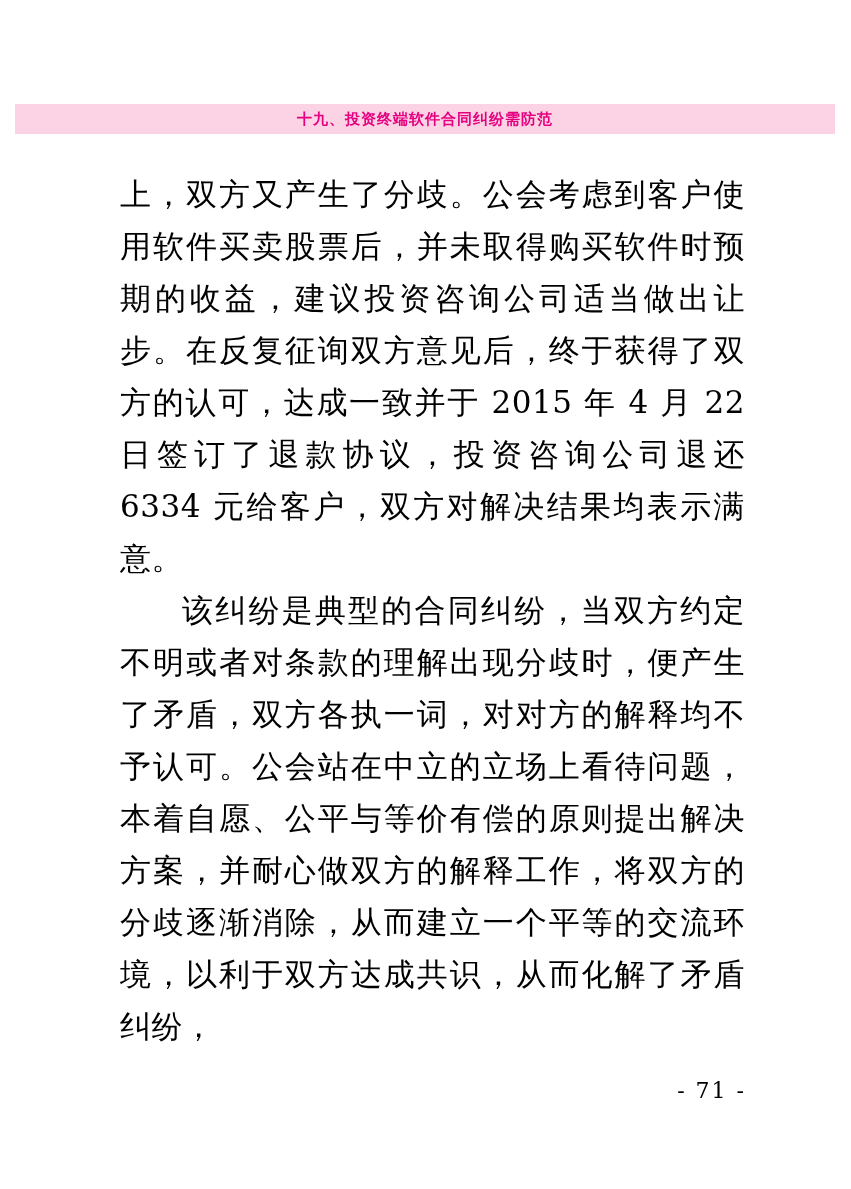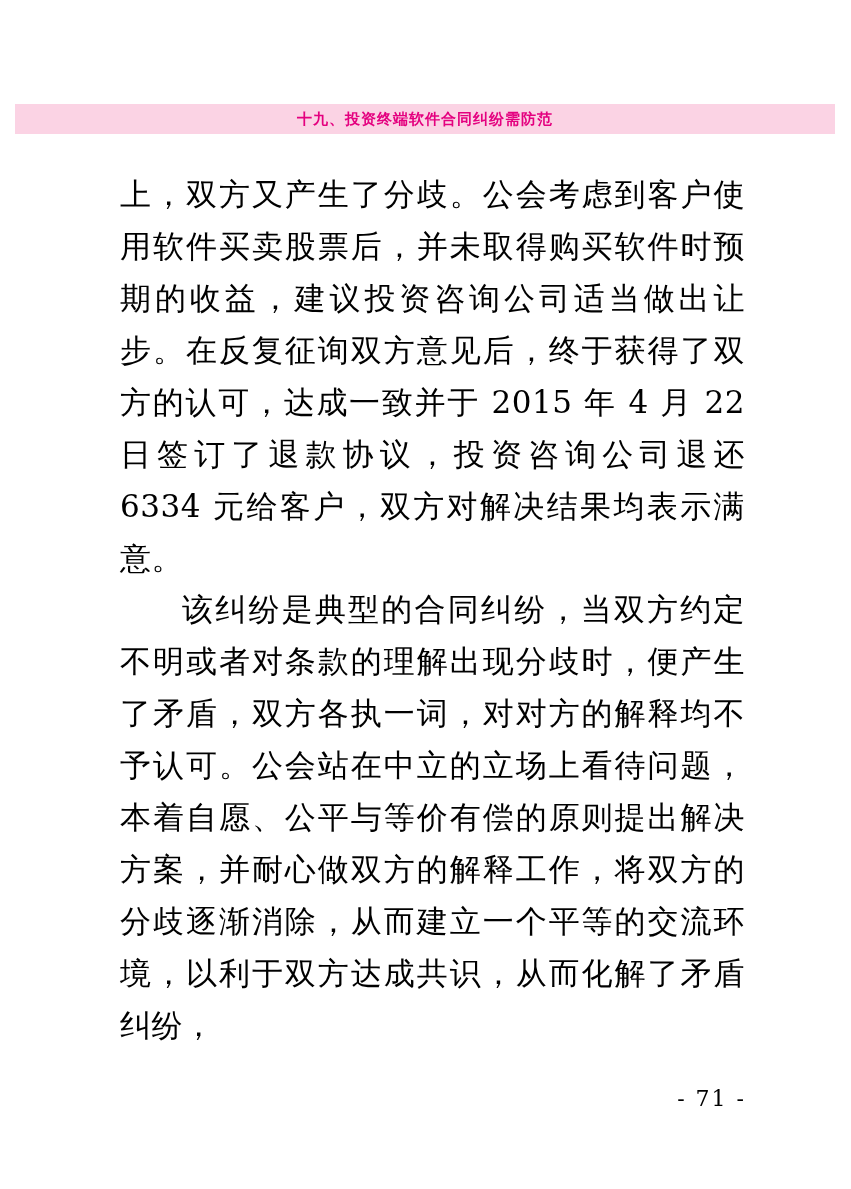"该纠纷是典型的合同纠纷，当双方约定不明或者对条款的理解出现分歧时，便产生了矛盾，" .para.indent { font-family: Liberation Serif, serif -> none }
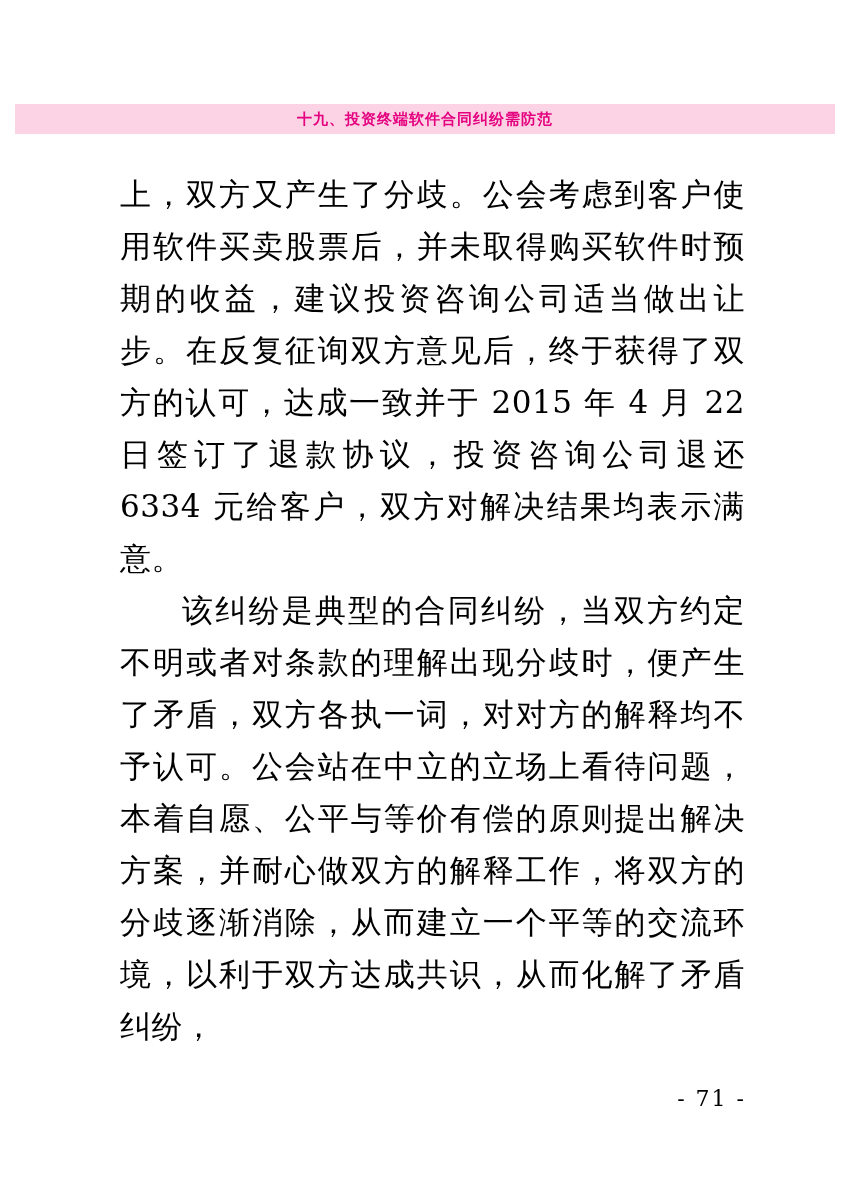"- 71 -" .folio { bottom: 78px -> 86px }
